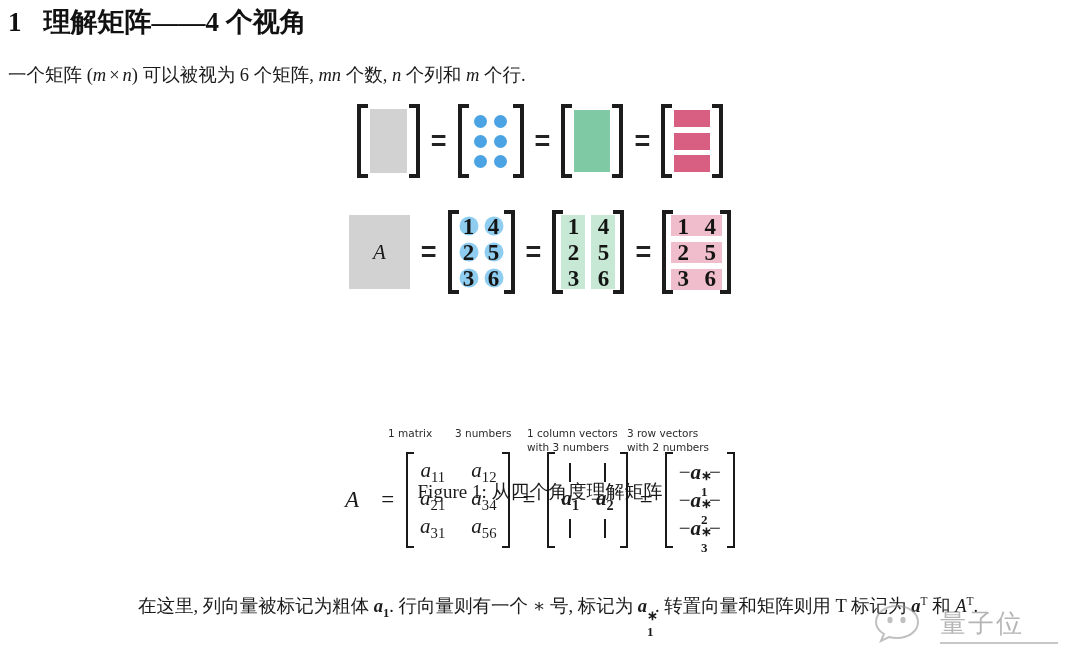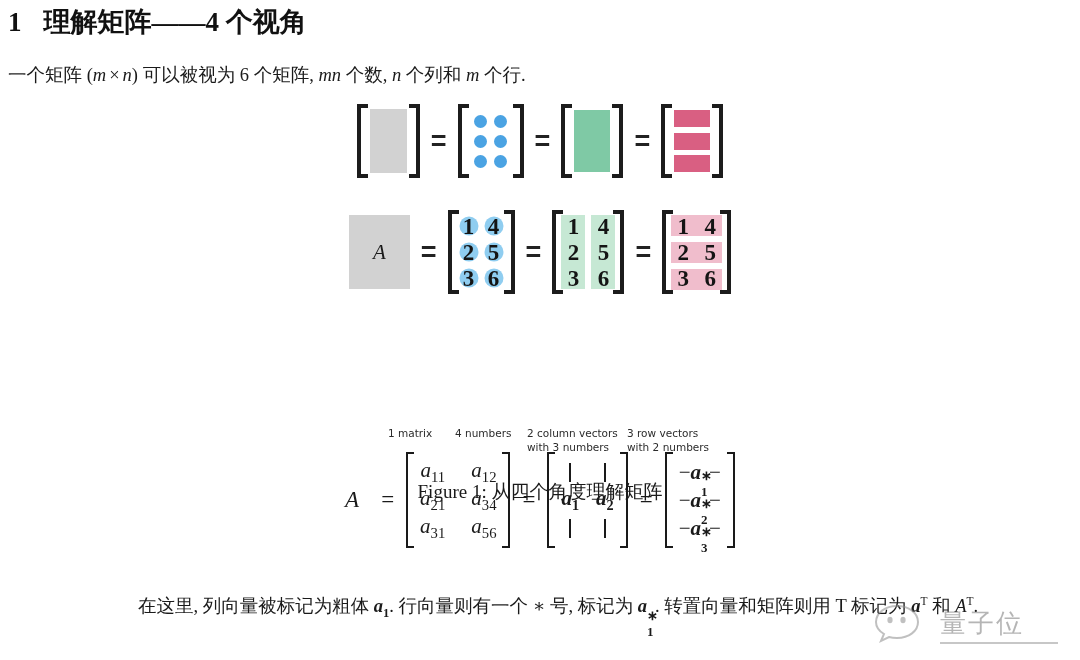"4 numbers" div.fig-label { text: 4 -> 3 }
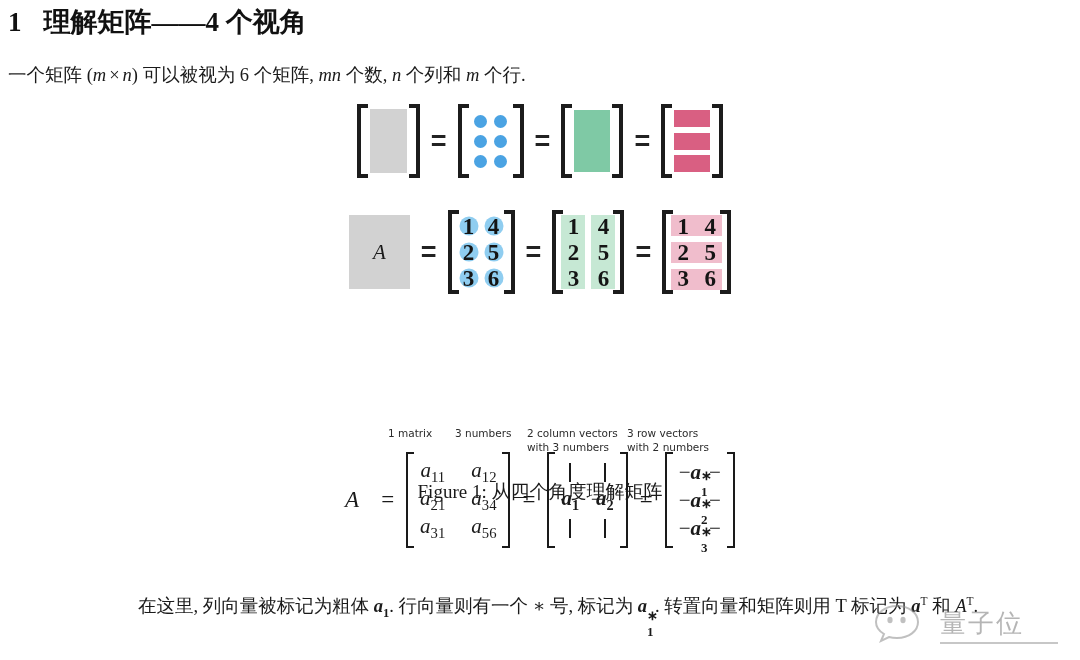"2 column vectors" div.fig-label { text: 2 -> 1 }
